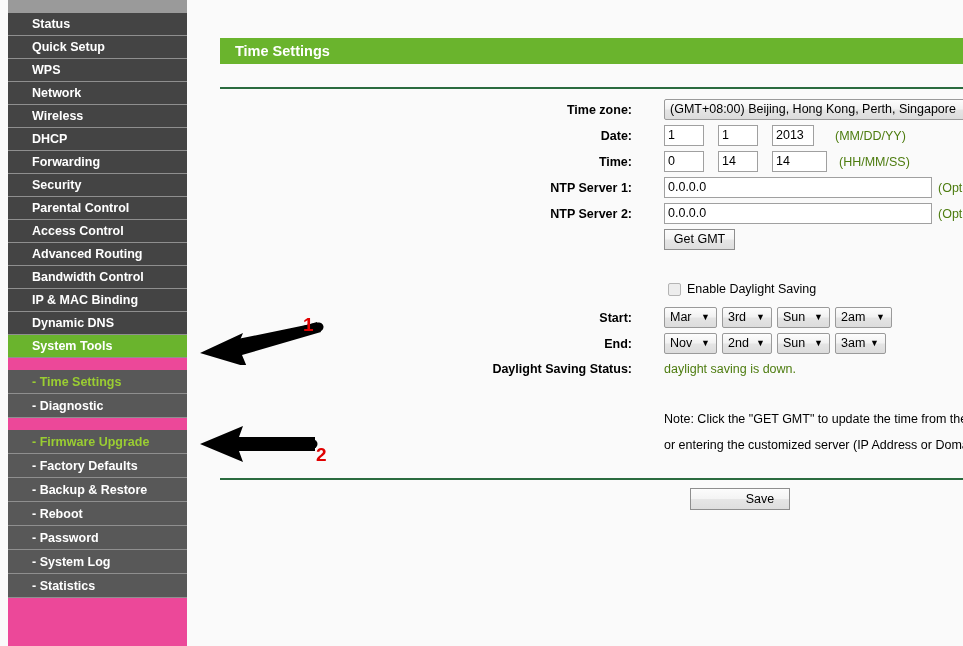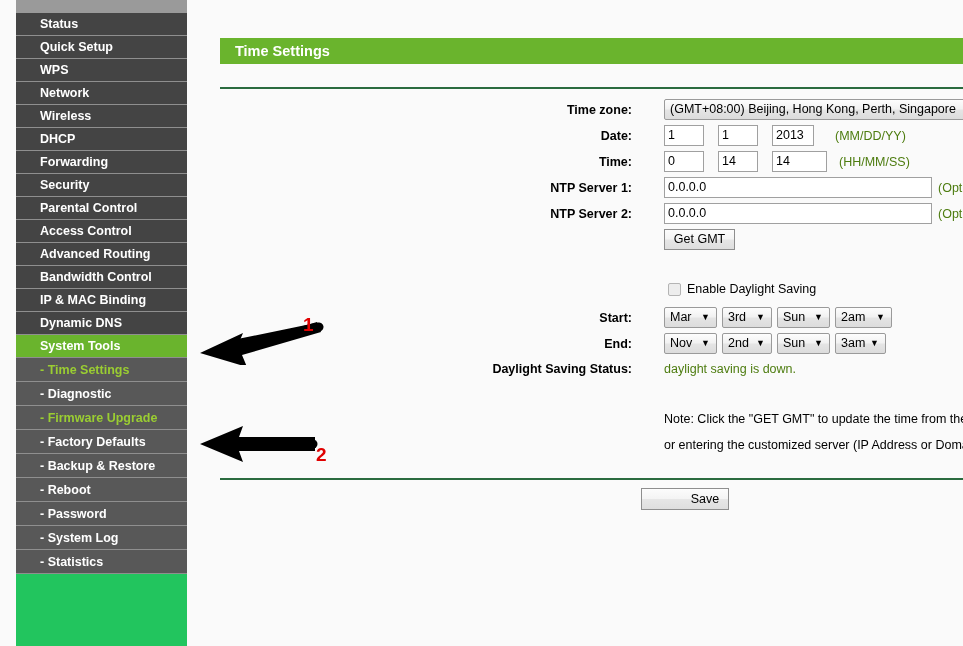"Status" #sidebar { background: #22c55e -> #ec4899; left: 16px -> 8px }
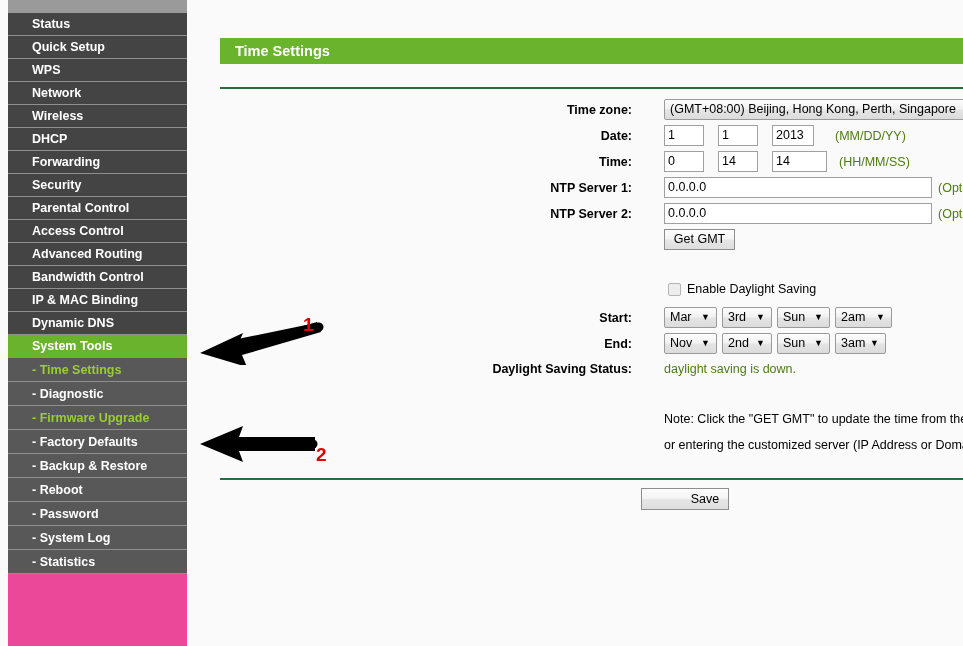"- Time Settings" .submenu-item.active { margin-top: none -> 12px }
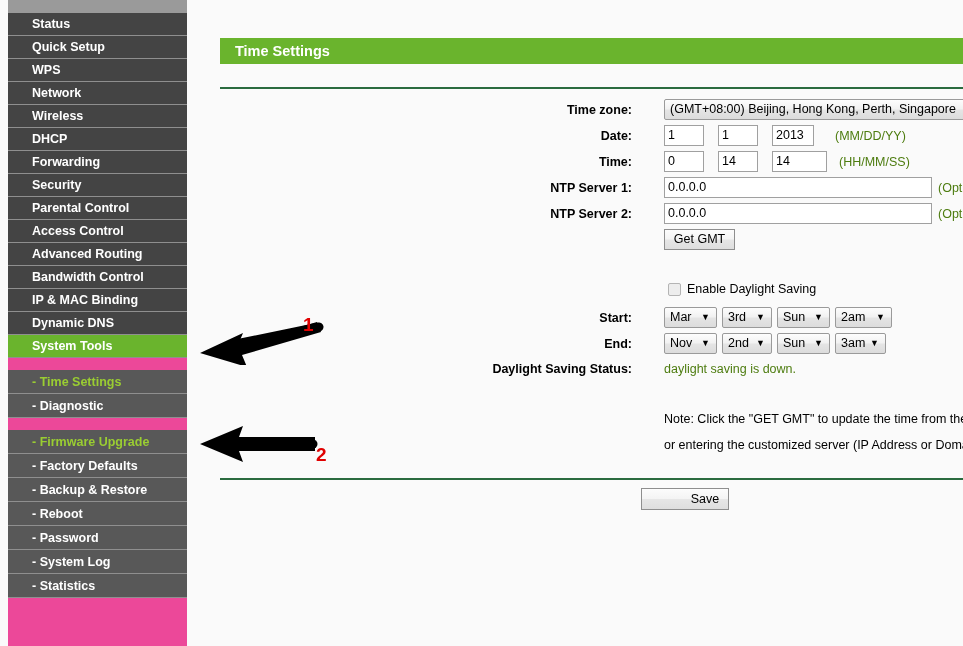"Save" div.btn { left: 454px -> 503px; width: 88px -> 100px }
